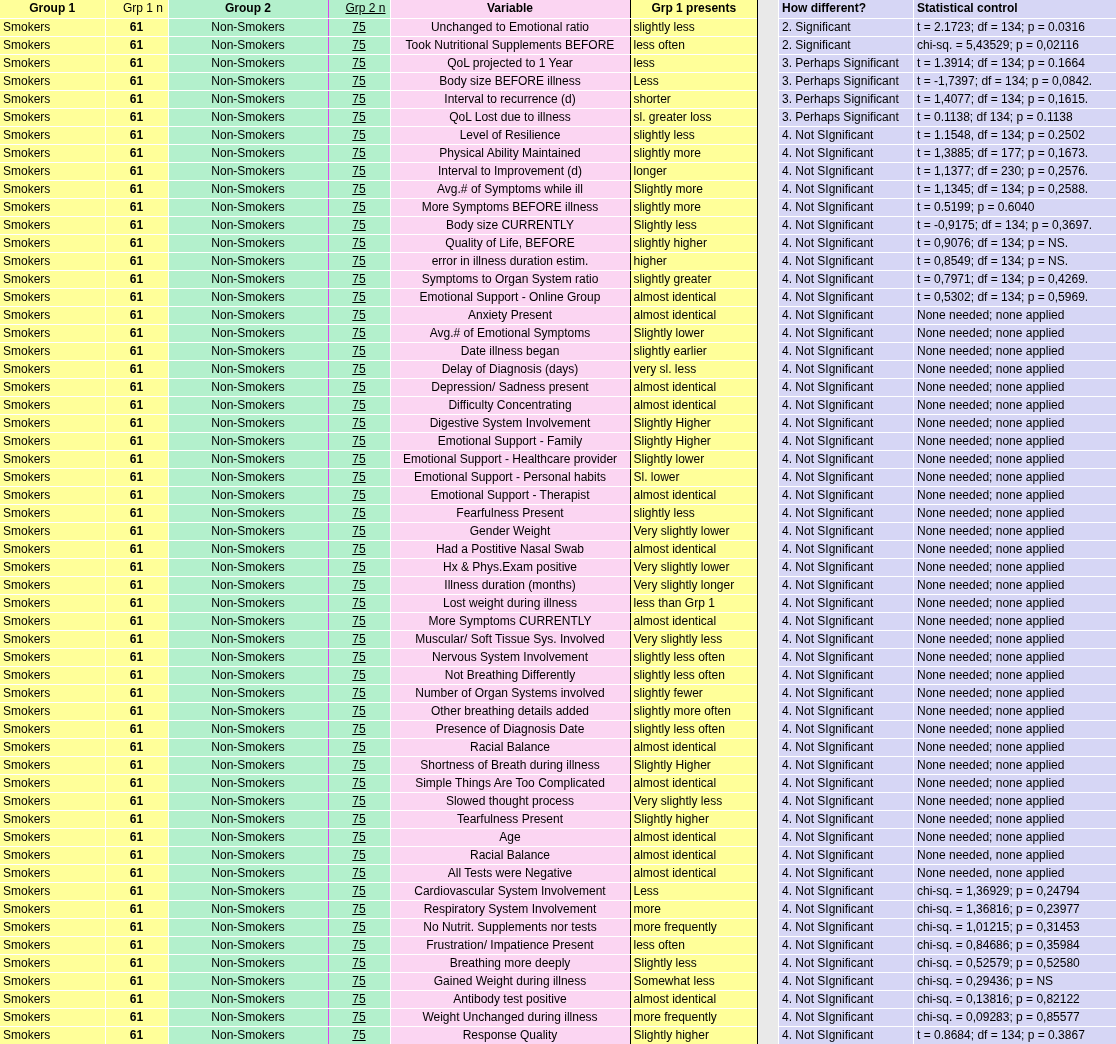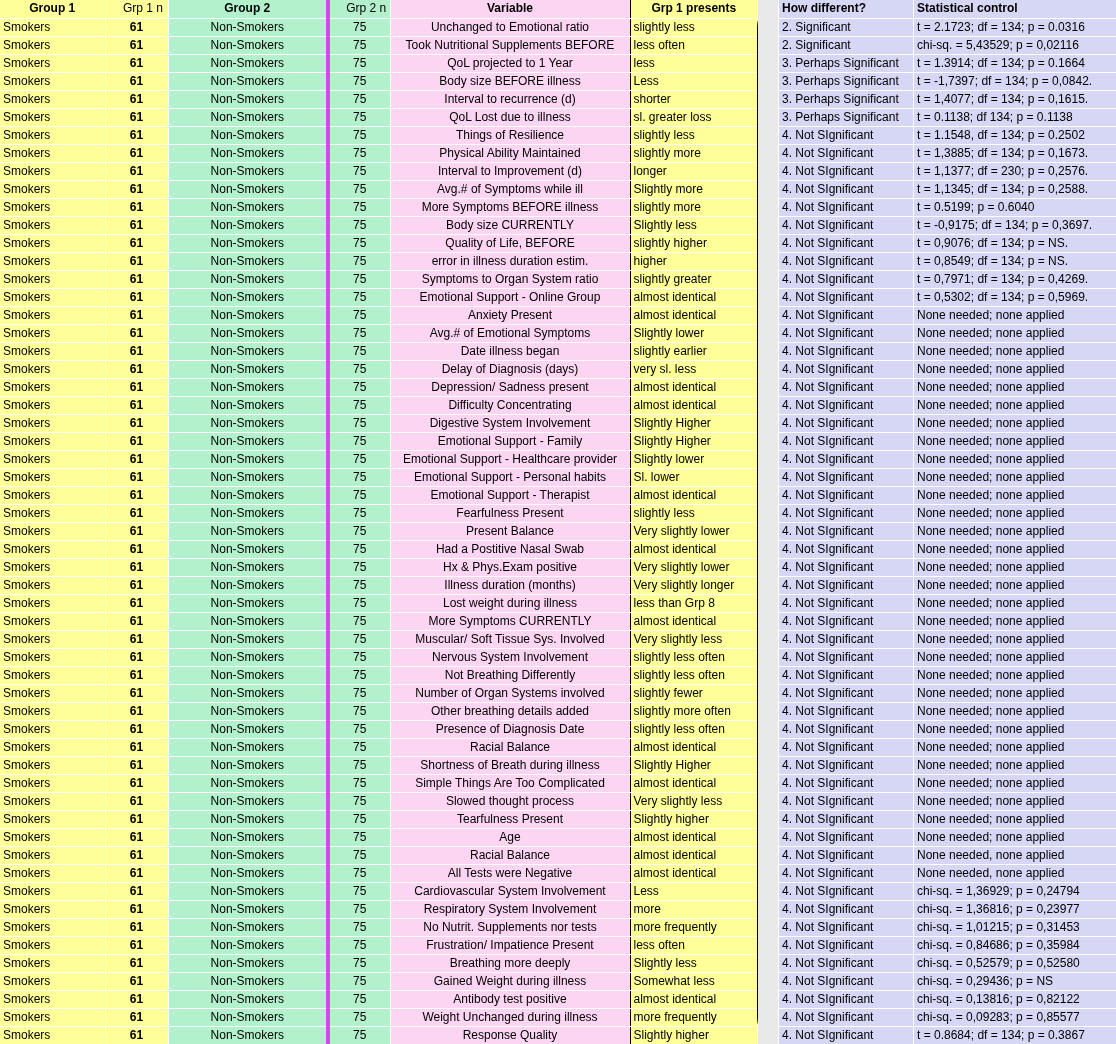"Group 1" .block-left { border-radius: 27px -> none }
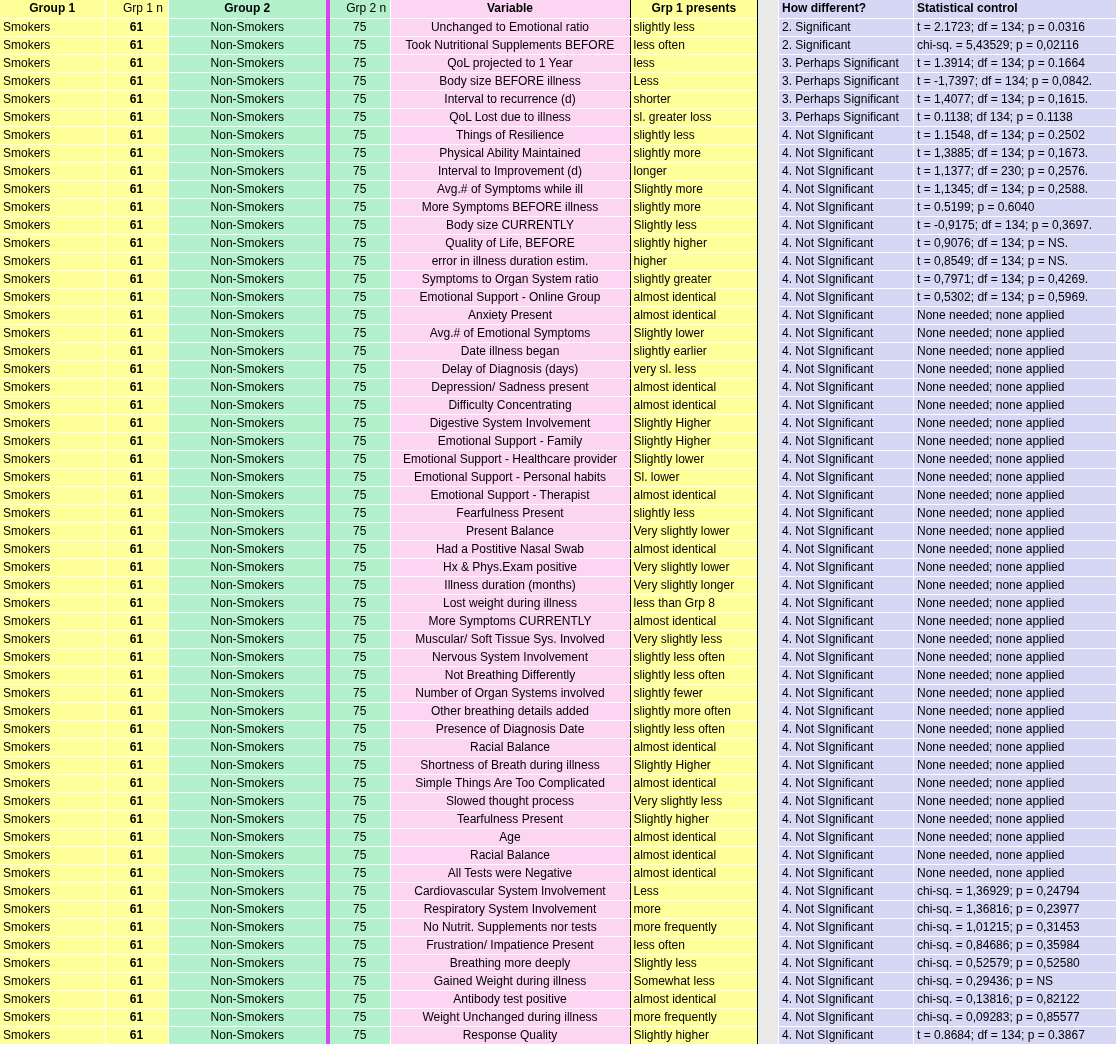"Group 2" .c-g2 { border-right: 4px solid #d946ef -> 1px solid #d946ef }
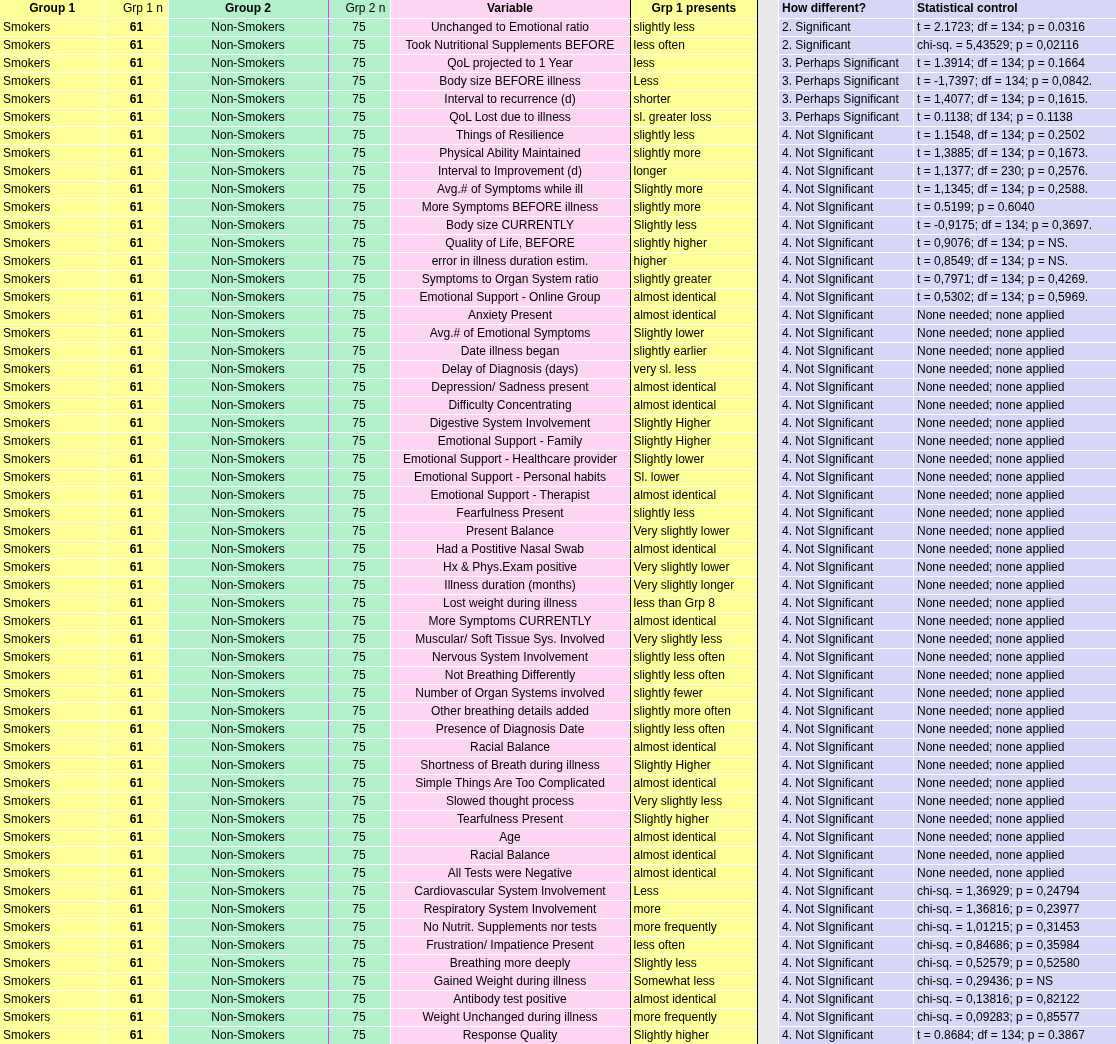"Grp 2 n" .c-g2n { text-decoration: none -> underline }
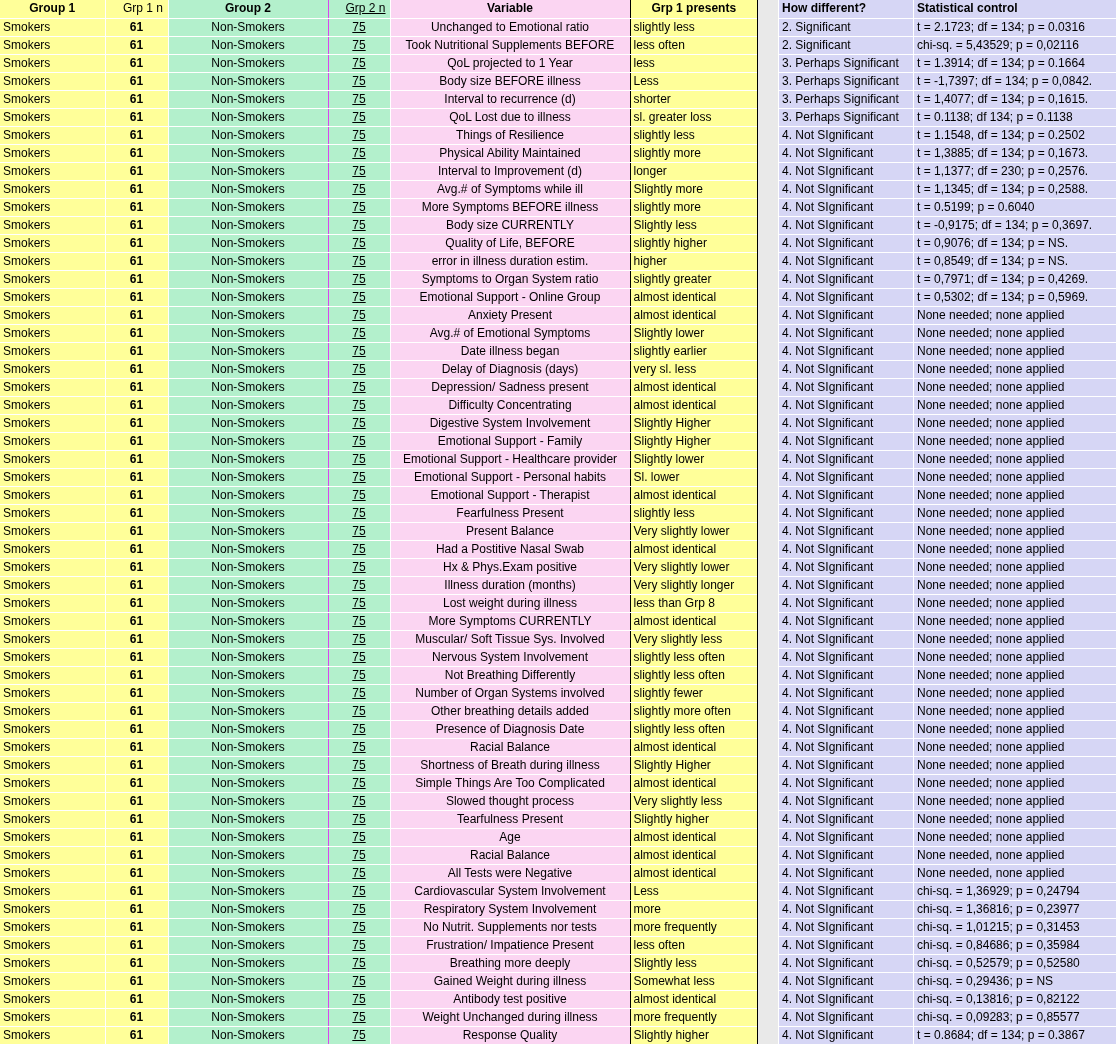"Things of Resilience" td.c-var { text: Things -> Level }
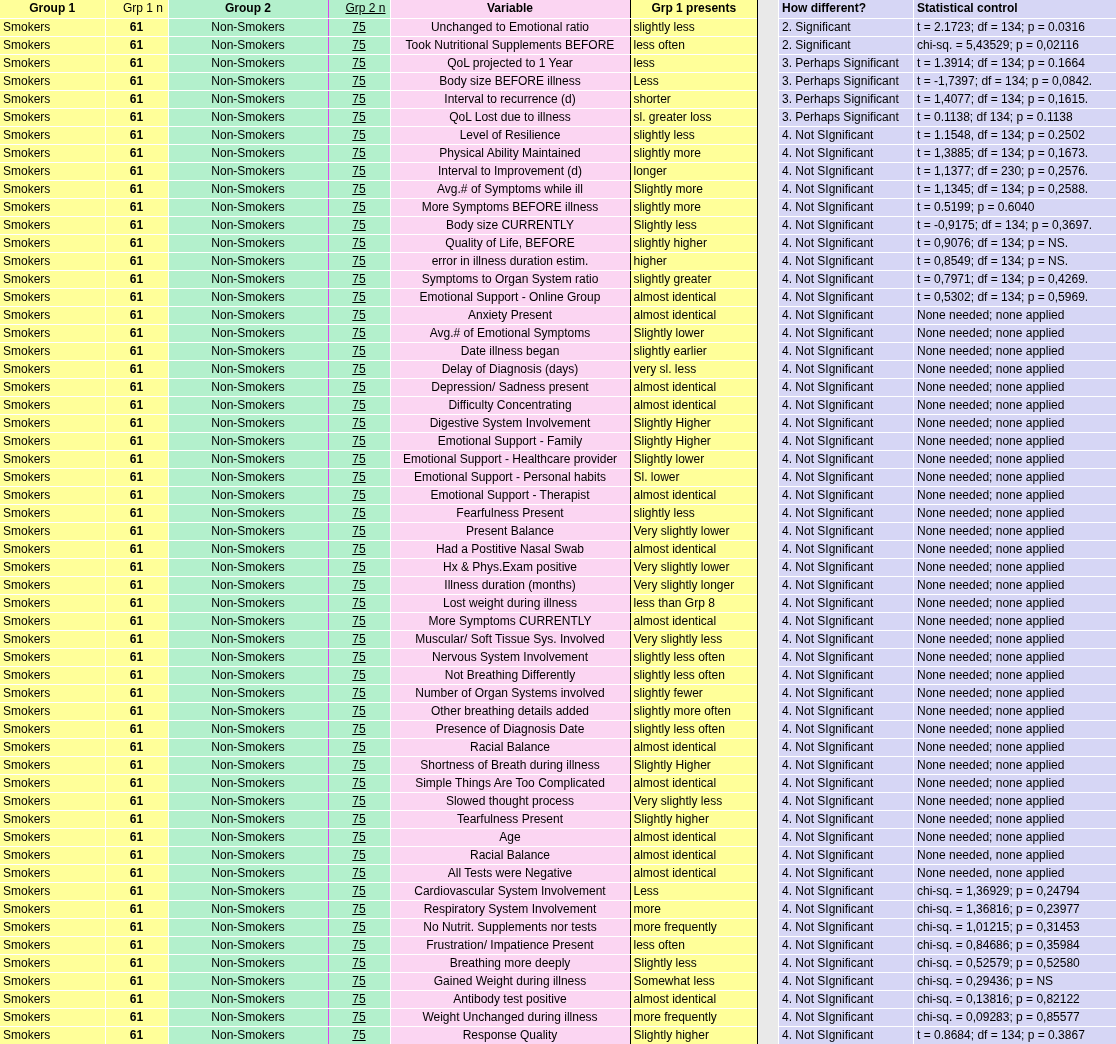"t = 1,3885; df =" td.c-stat { text: 134 -> 177 }
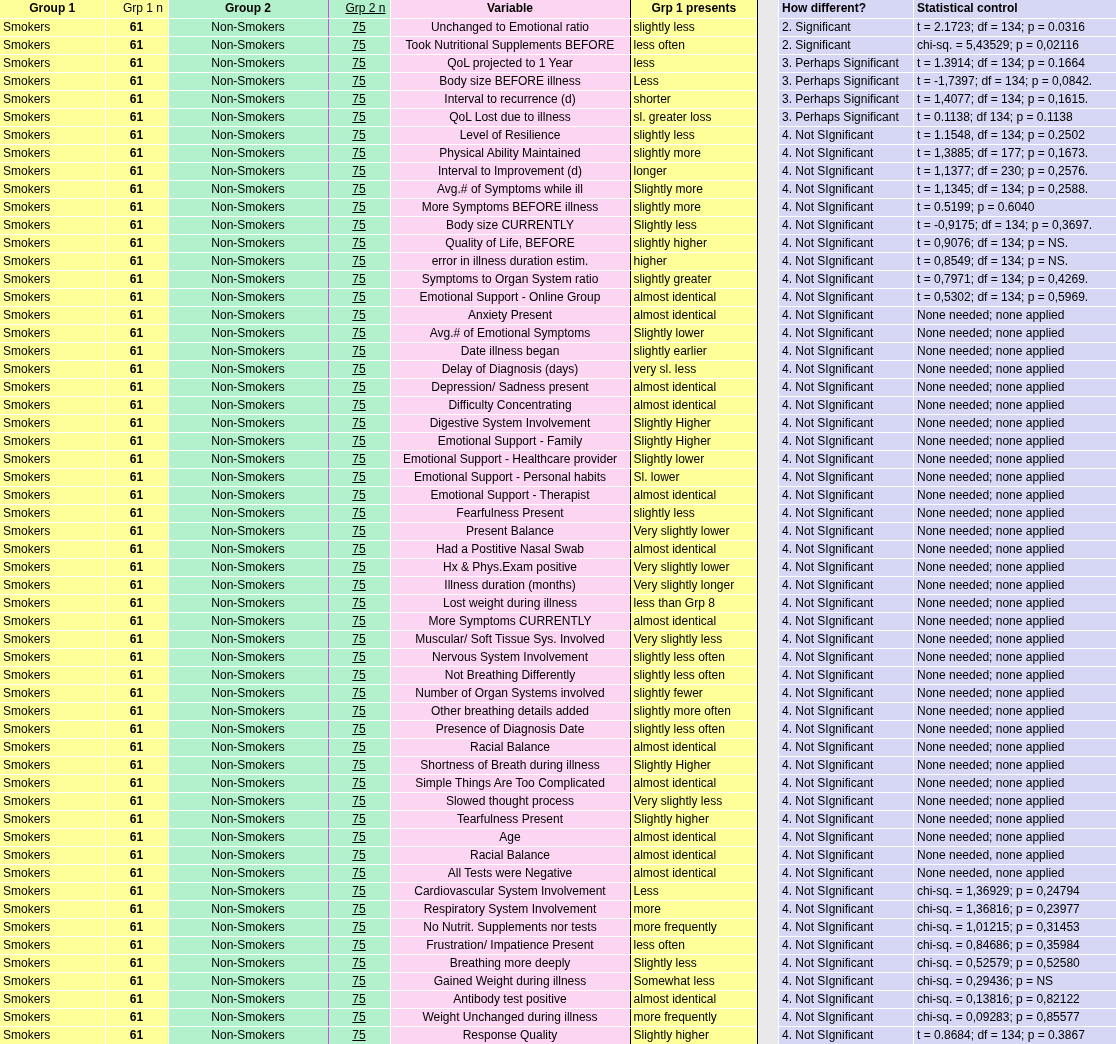"Present Balance" td.c-var { text: Present Balance -> Gender Weight }
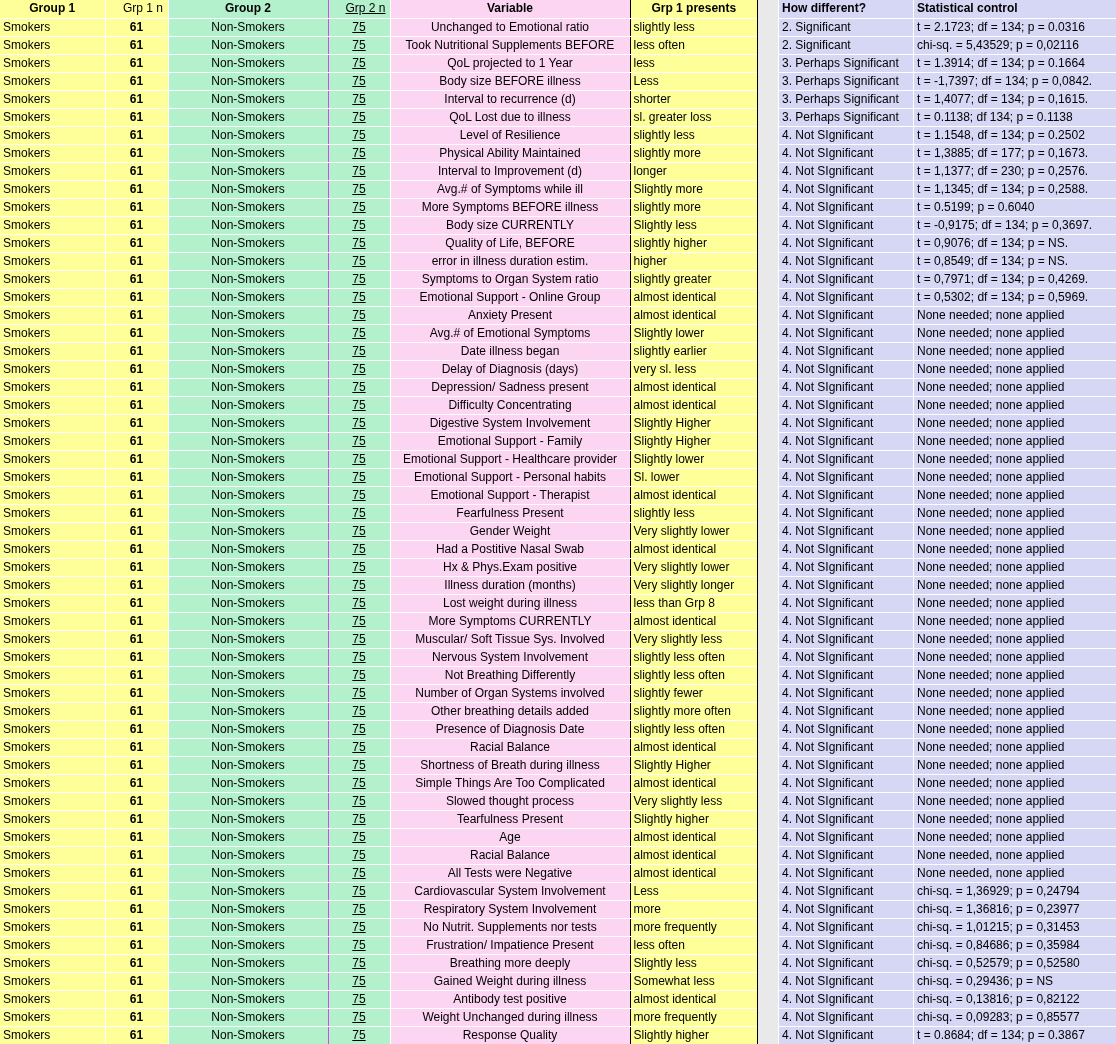"less than Grp 8" td.c-pres { text: 8 -> 1 }
